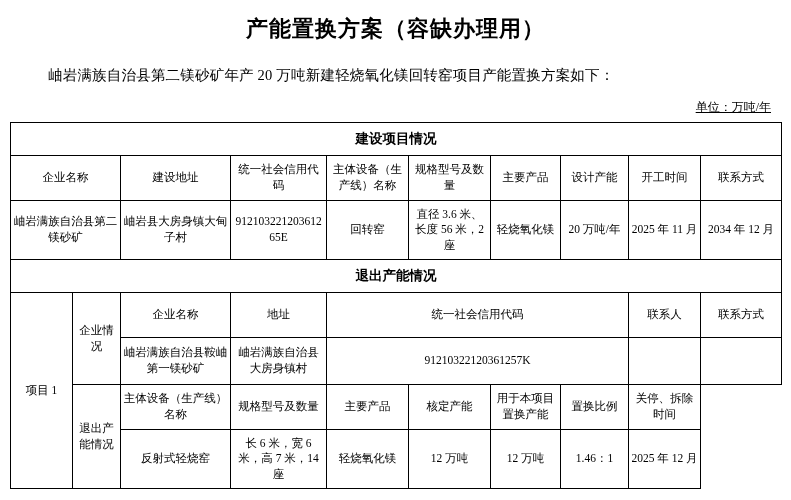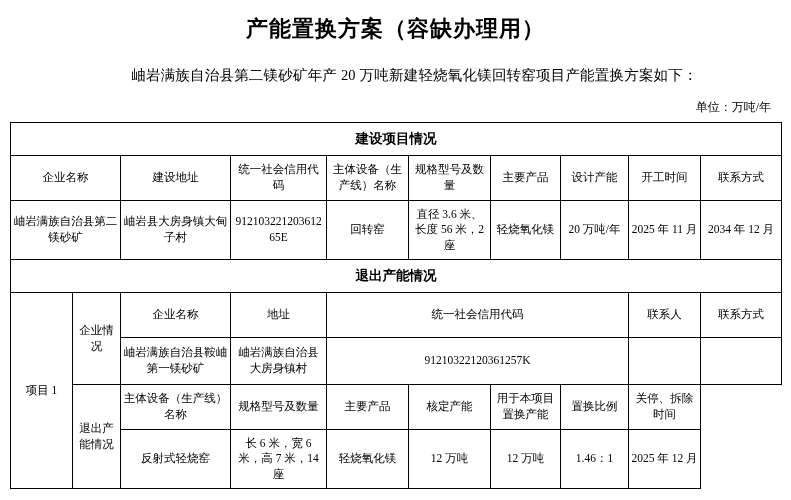"岫岩满族自治县第二镁砂矿年产 20" .intro { text-align: center -> none }
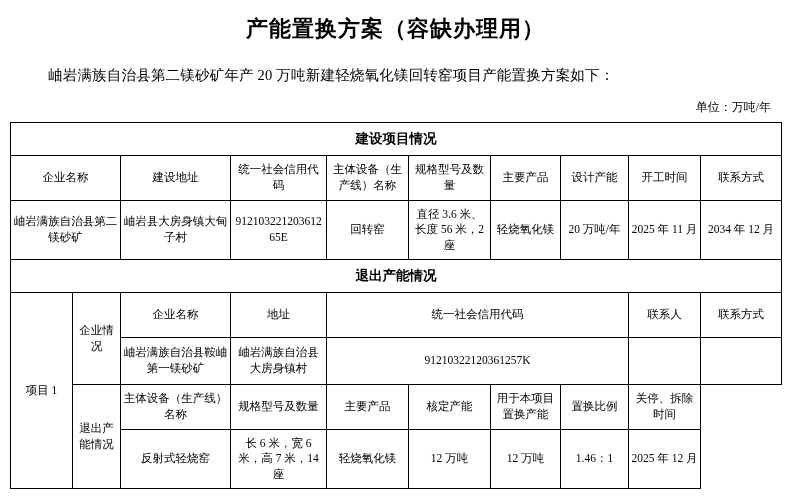"单位：万吨/年" .unit-line { text-decoration: none -> underline }
